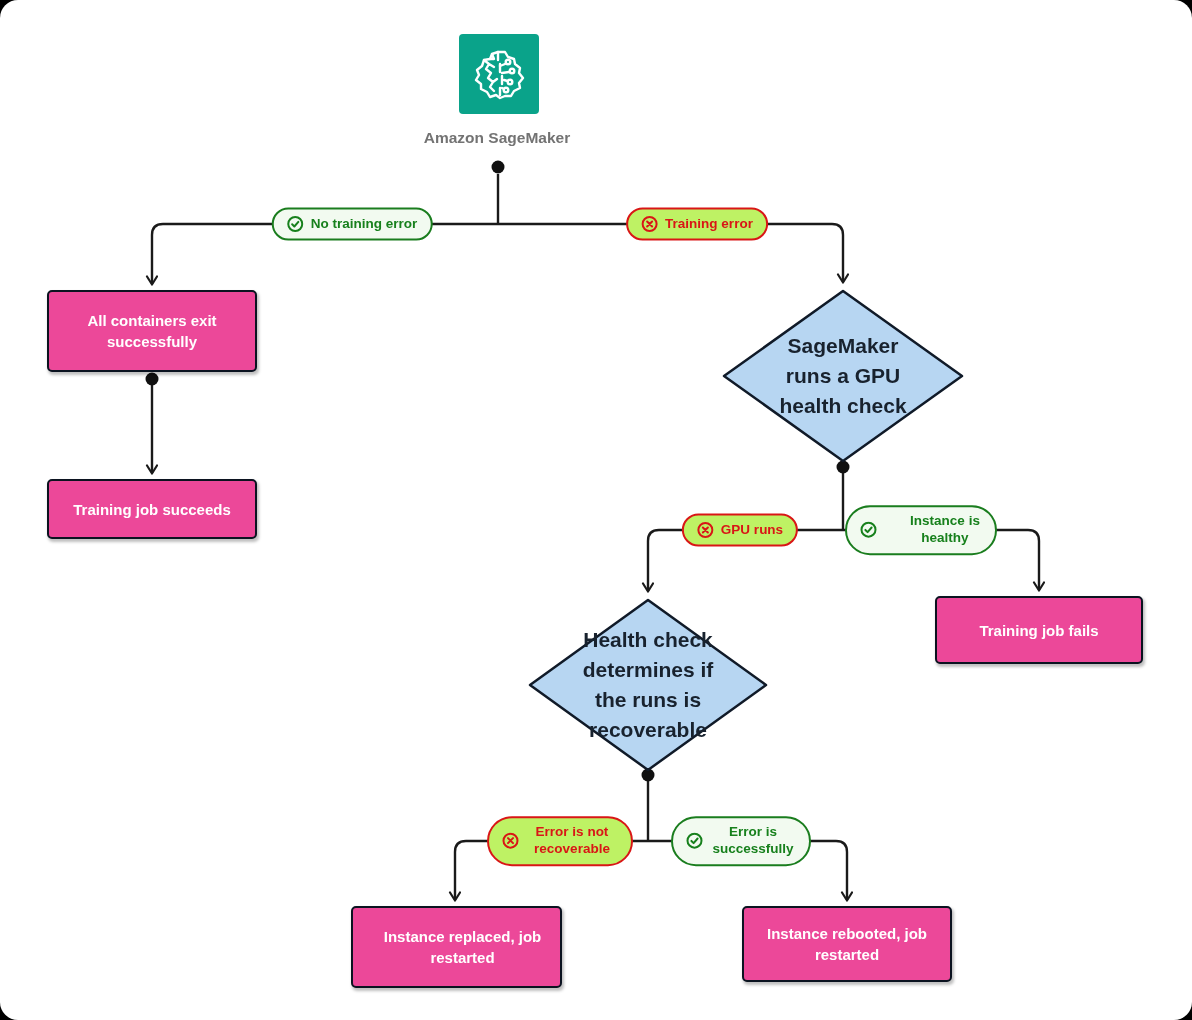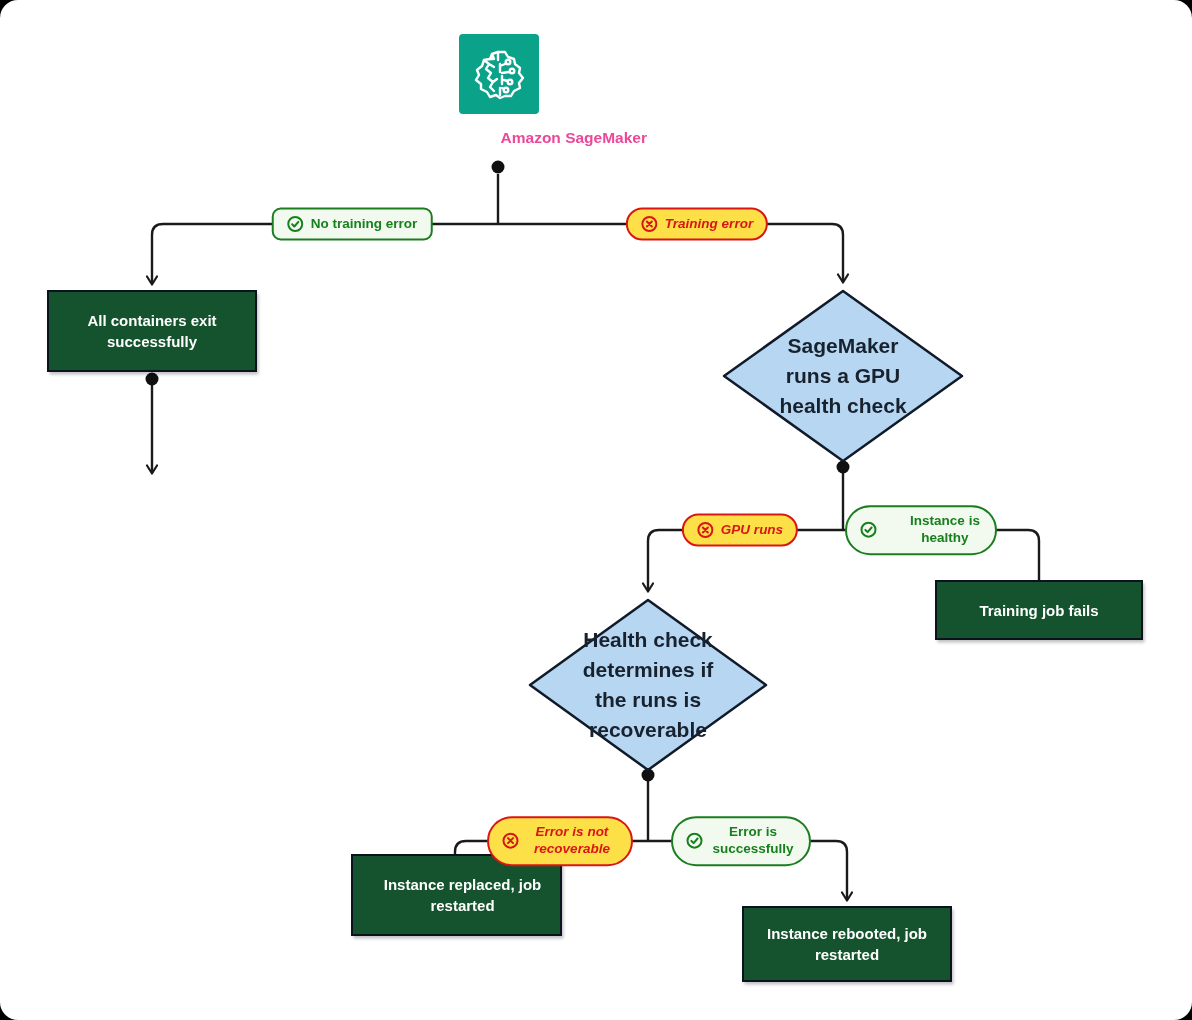"Amazon SageMaker" .diagram-title { color: #ec4899 -> #737373; text-align: right -> center }
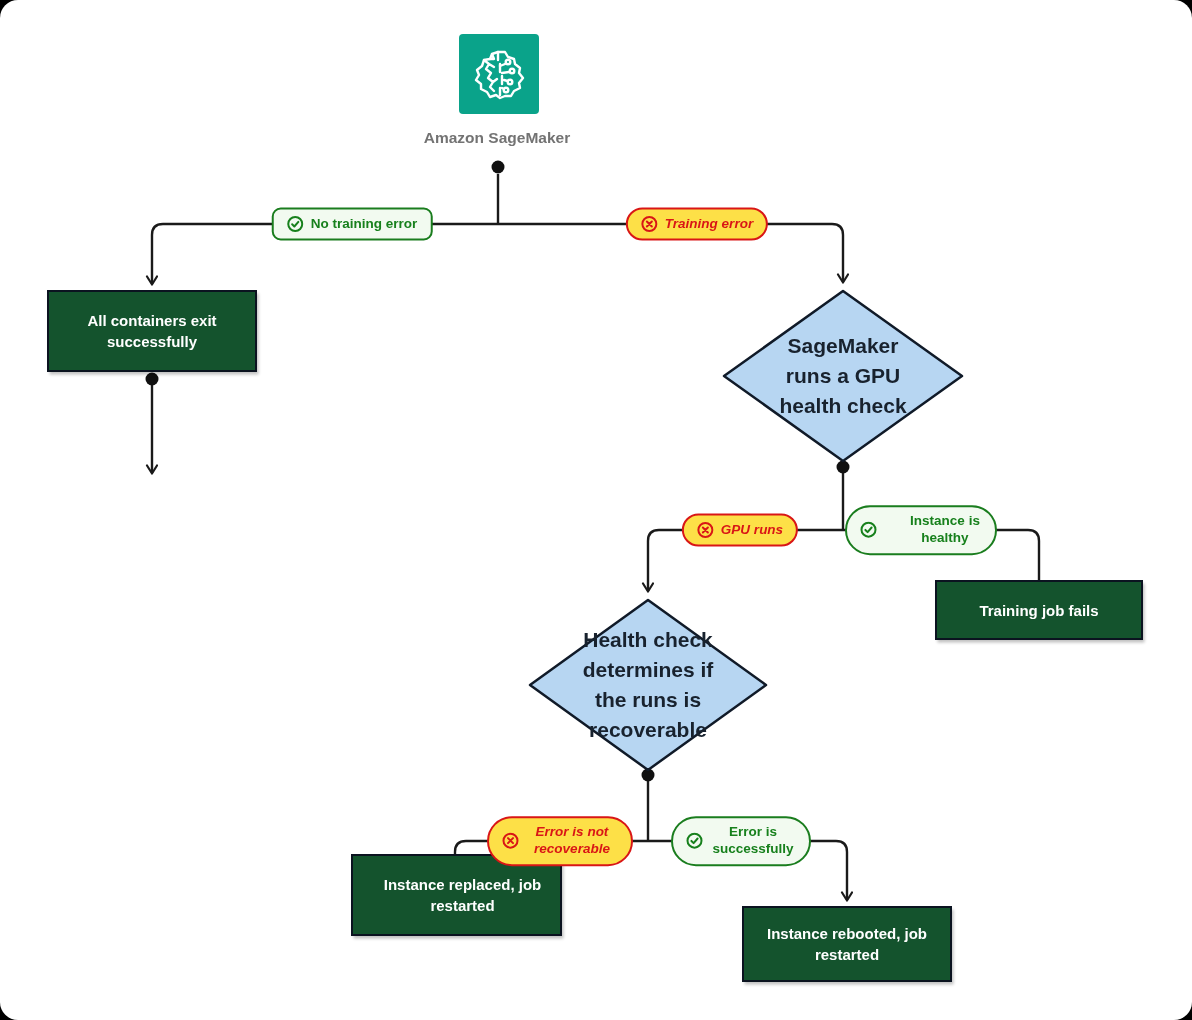"No training error" div.pill { border-radius: 9px -> none }
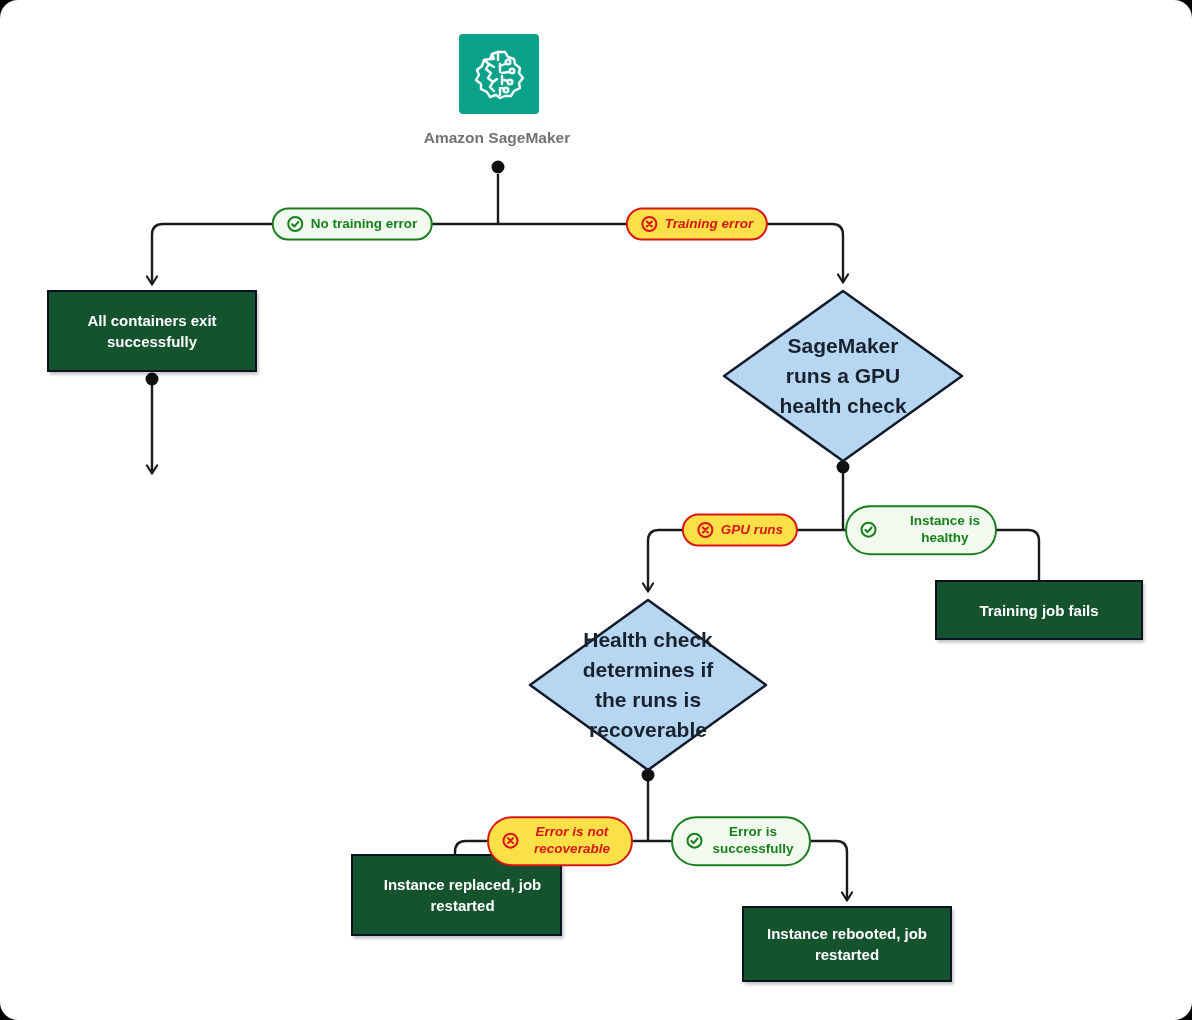"Training error" .pill.error { background: #fde047 -> #bef264; font-style: italic -> none }
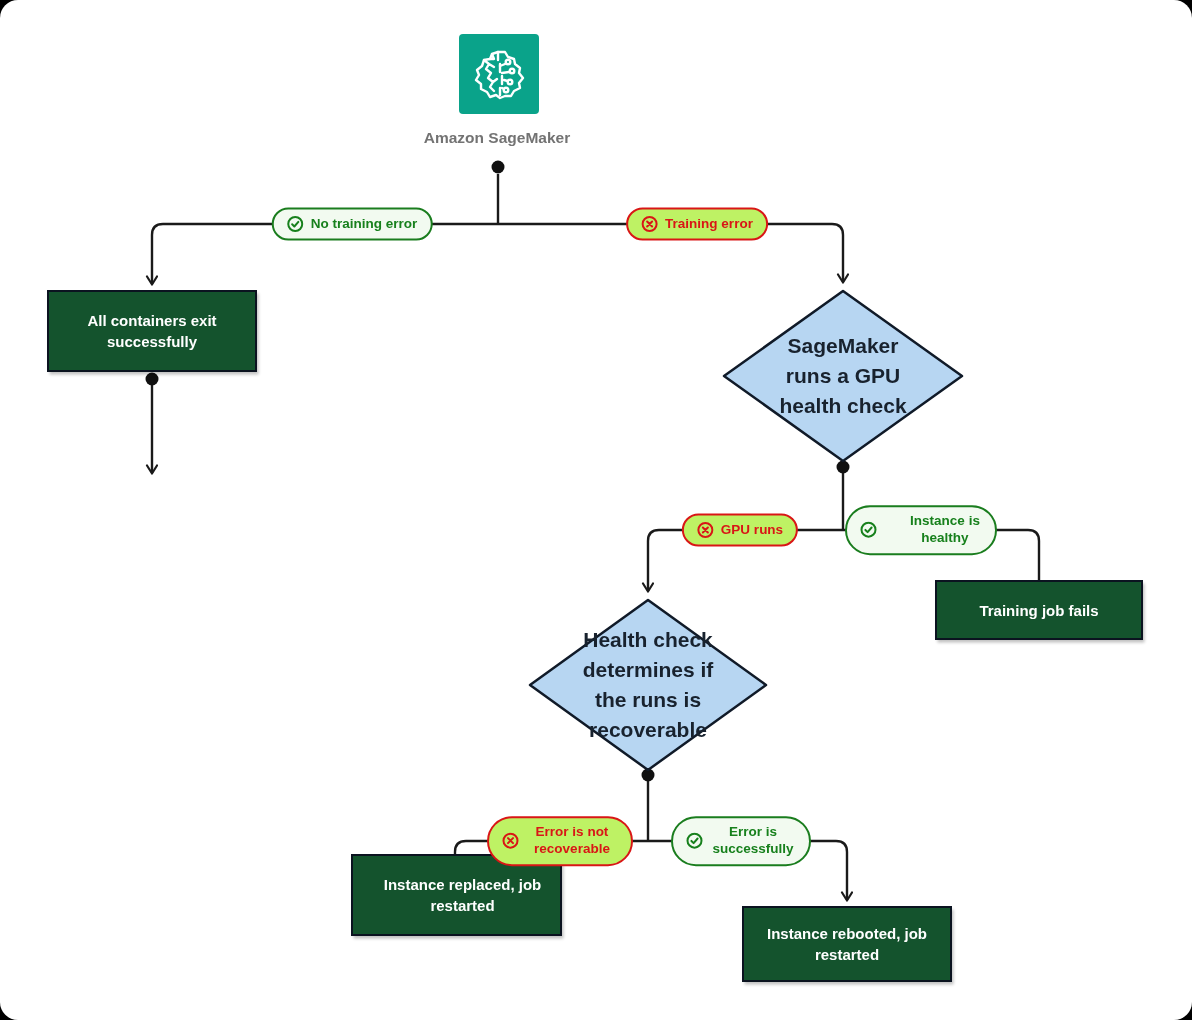"All containers exit successfully" .node-box { background: #14532d -> #ec4899; border-radius: 0 -> 5px }
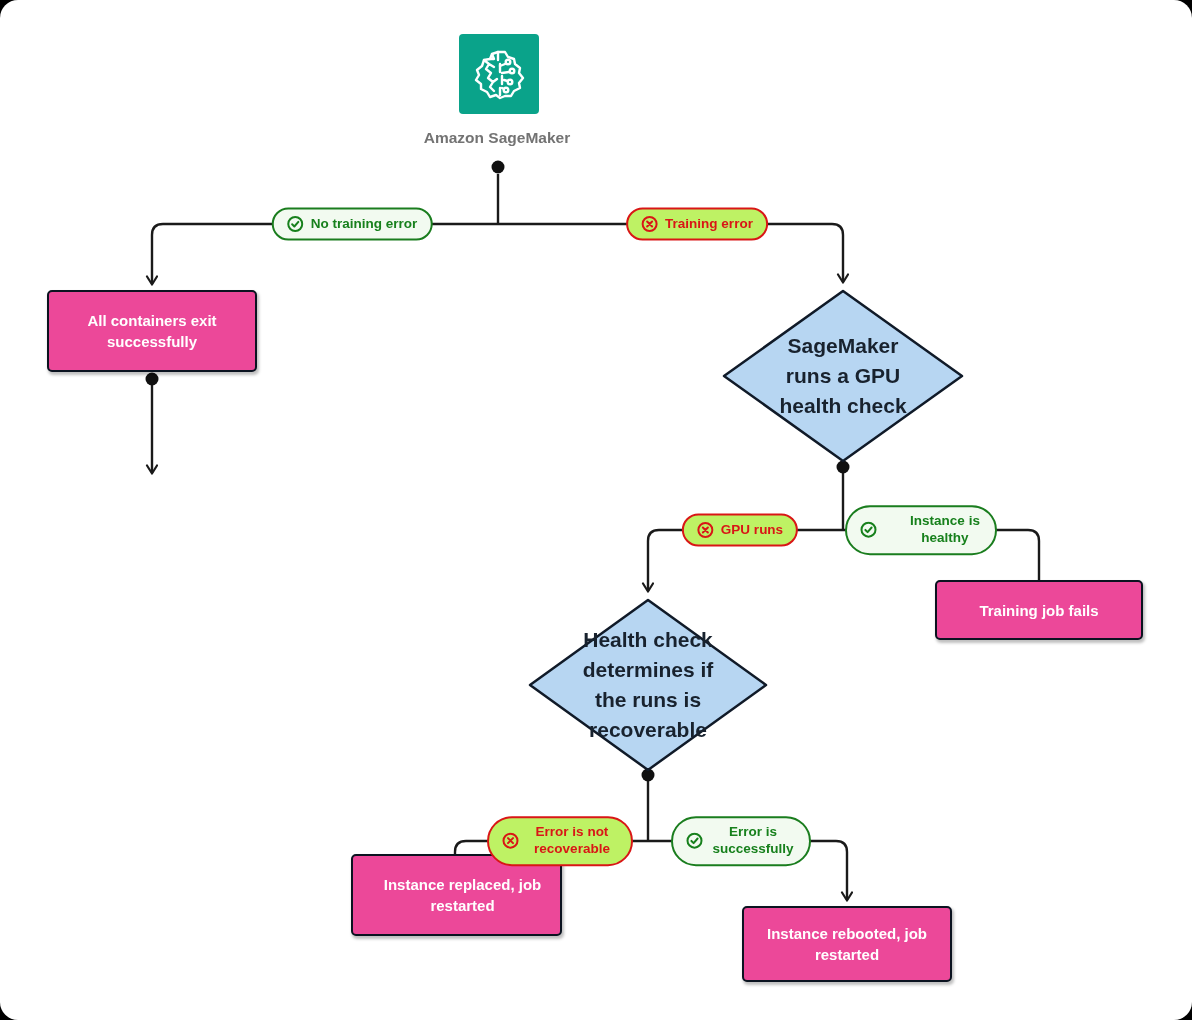"Training job succeeds" div.node-box { html: none -> <div> <span>Training job succeeds</span> </div> }
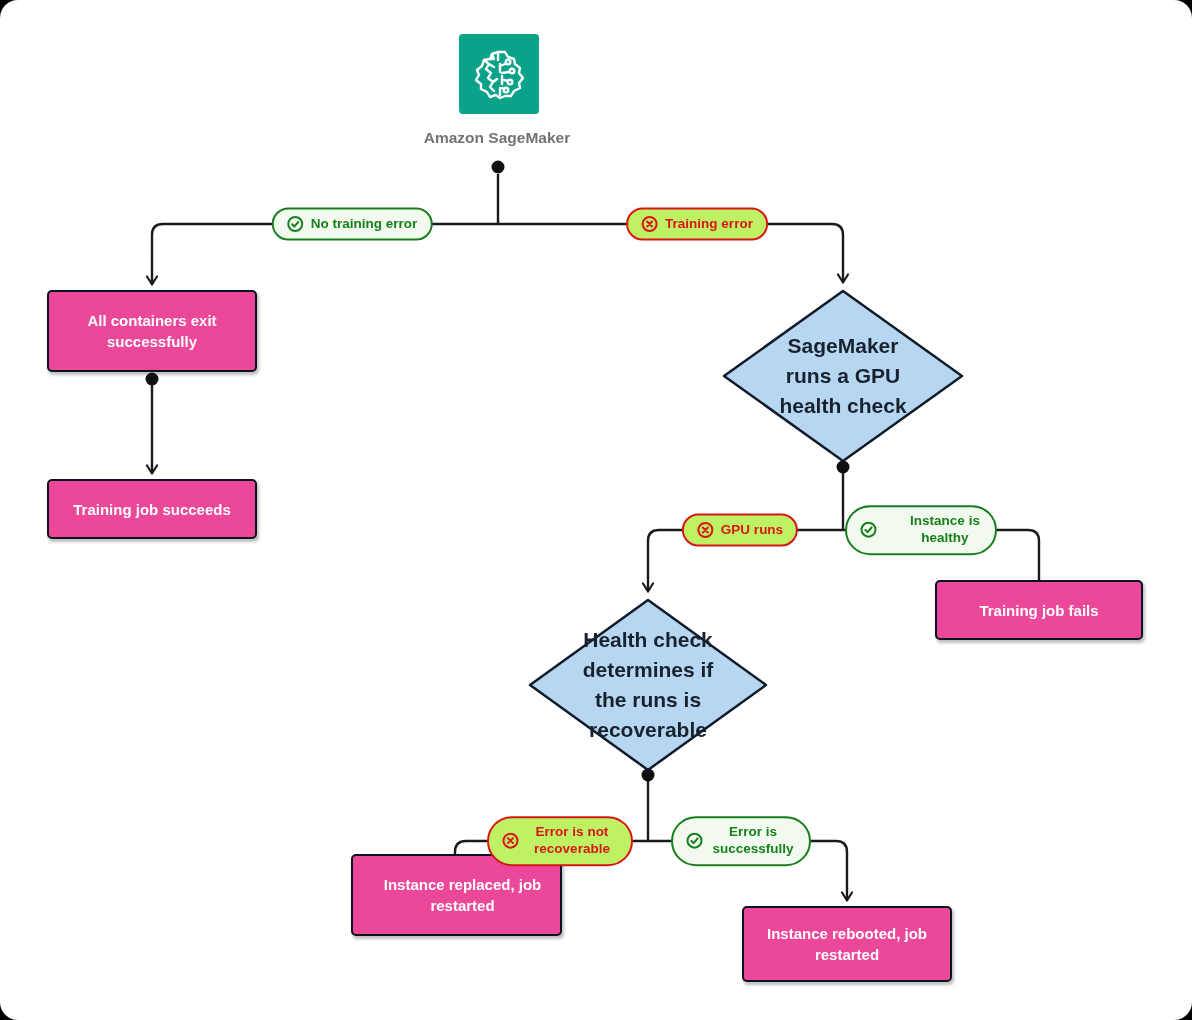"Training job fails" div.node-box { height: 60px -> 68px; top: 580px -> 596px }
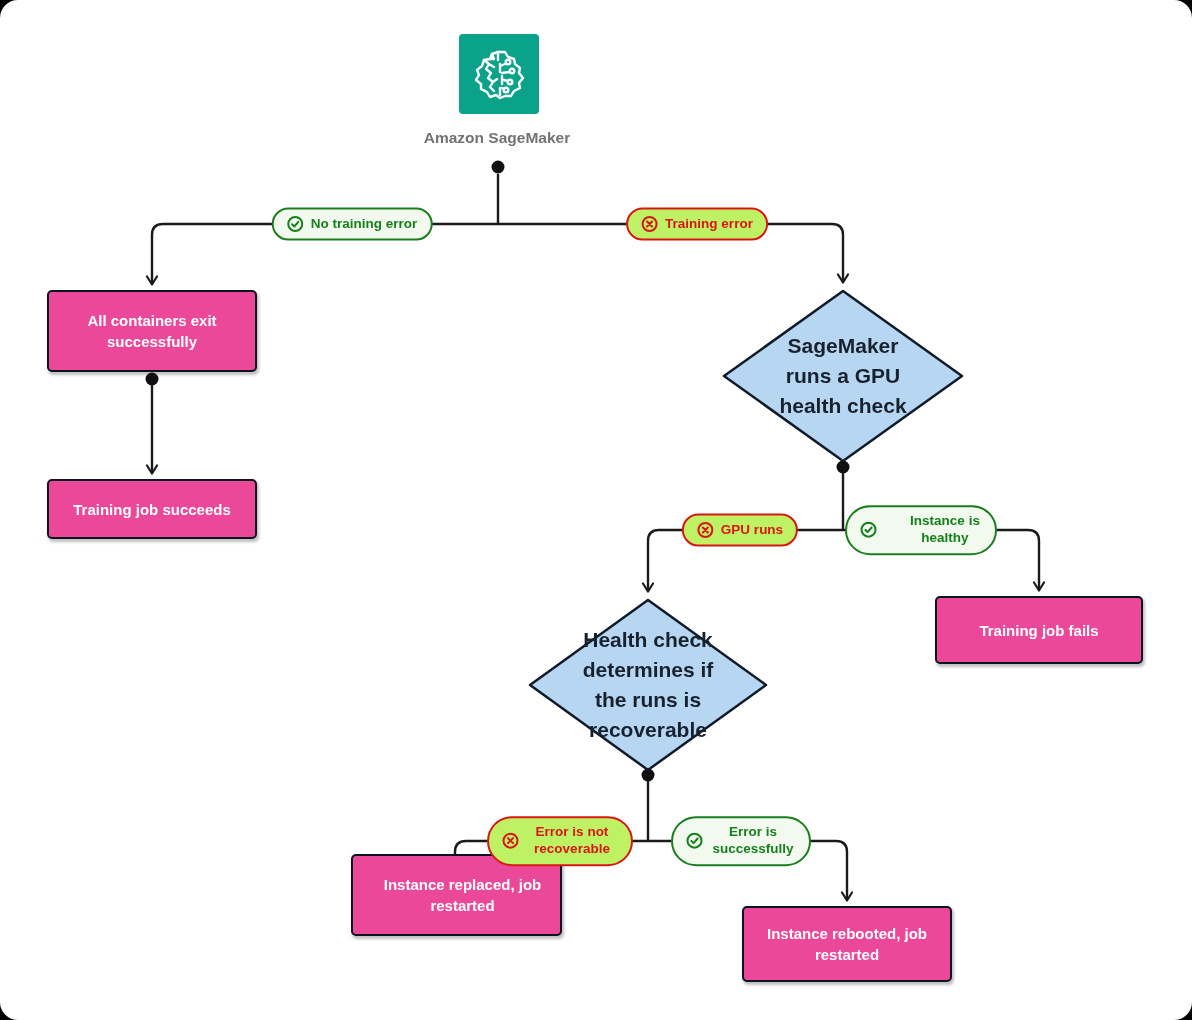"Instance replaced, job restarted" div.node-box { top: 854px -> 906px }
